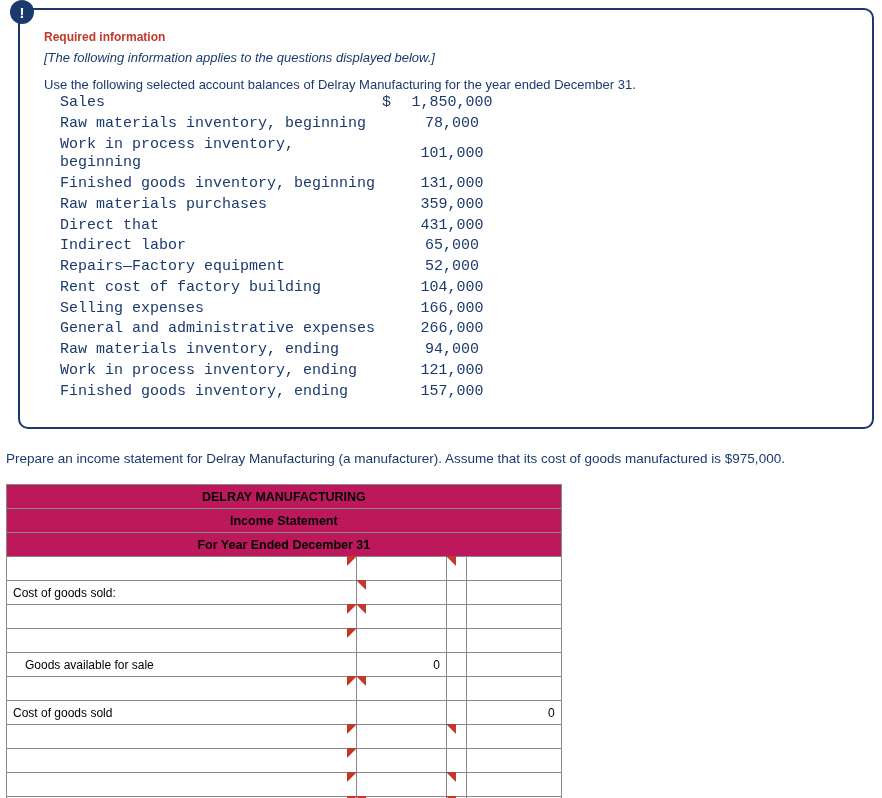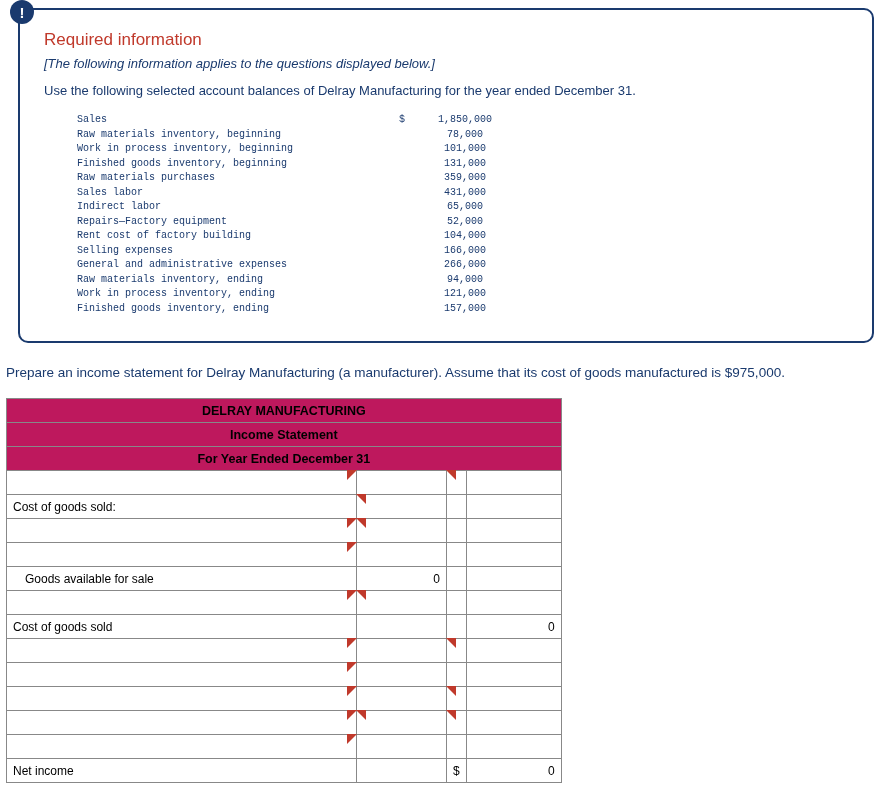"Required information" .req-heading { font-size: 17px -> 12px; font-weight: normal -> bold }
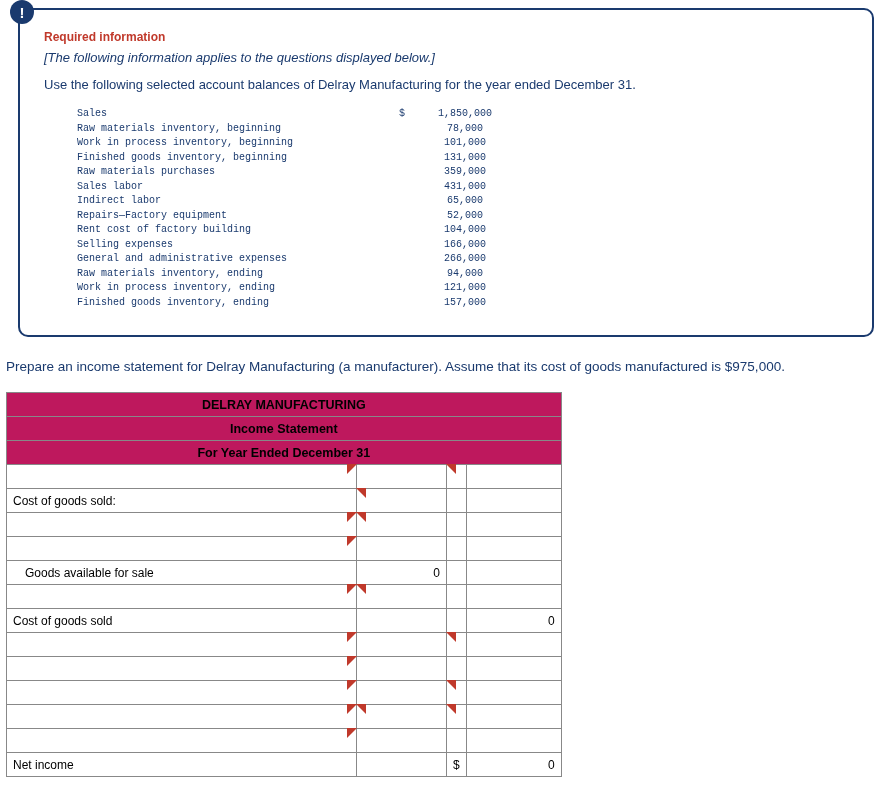"Use the following selected account" .instr-line { margin-bottom: 14px -> none }
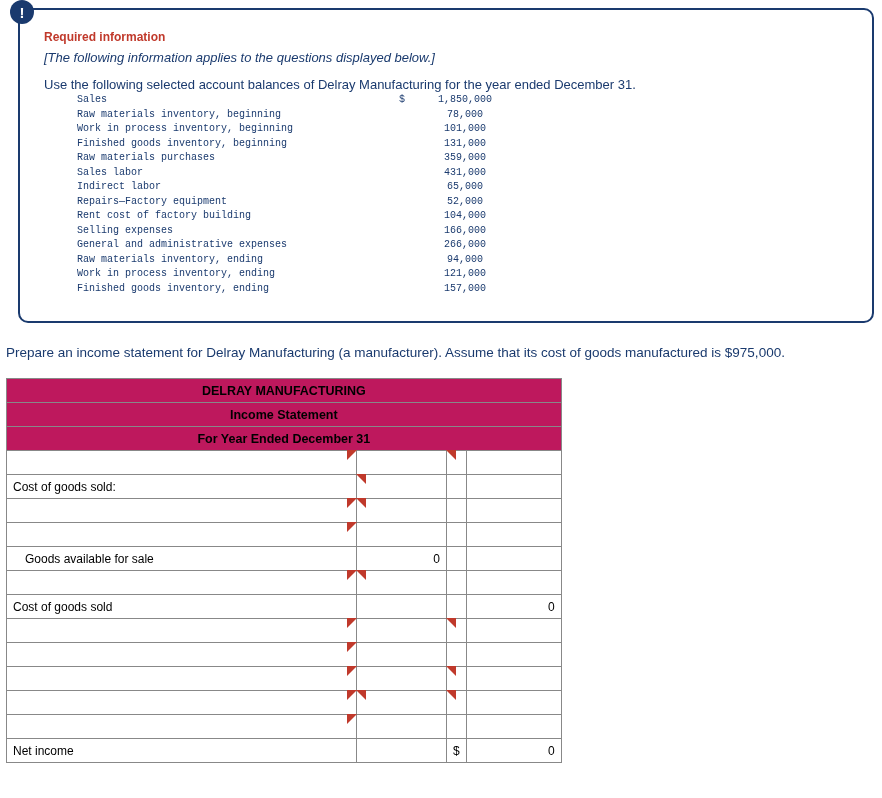"Sales" .account-table { font-size: 10px -> 15px; margin-left: 31px -> 14px }
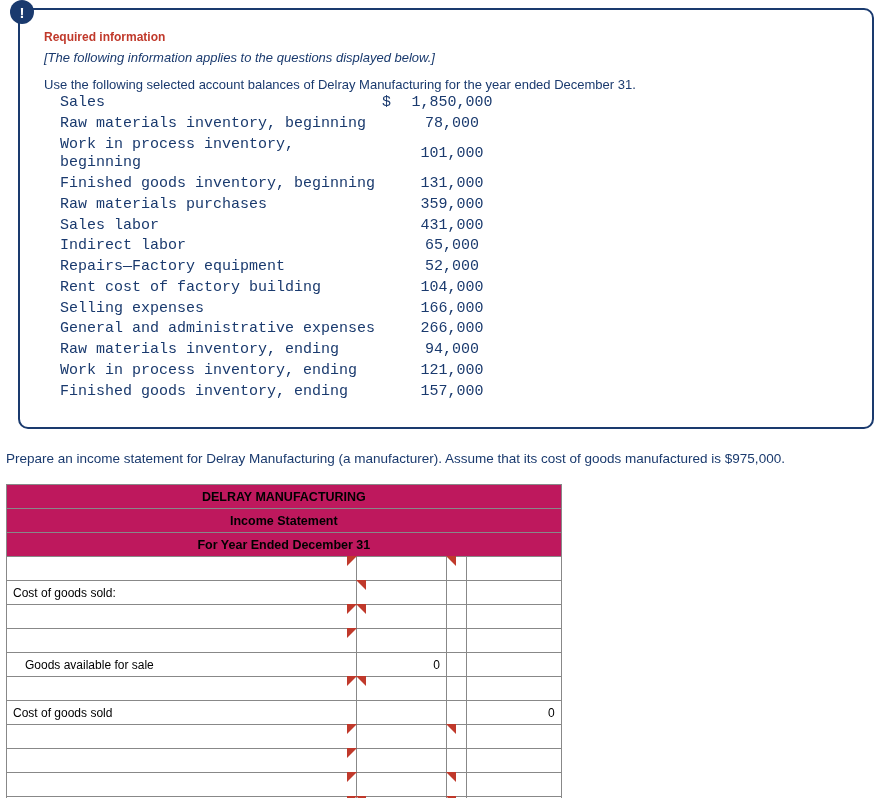"Sales labor" td.acct-label { text: Sales labor -> Direct that }
